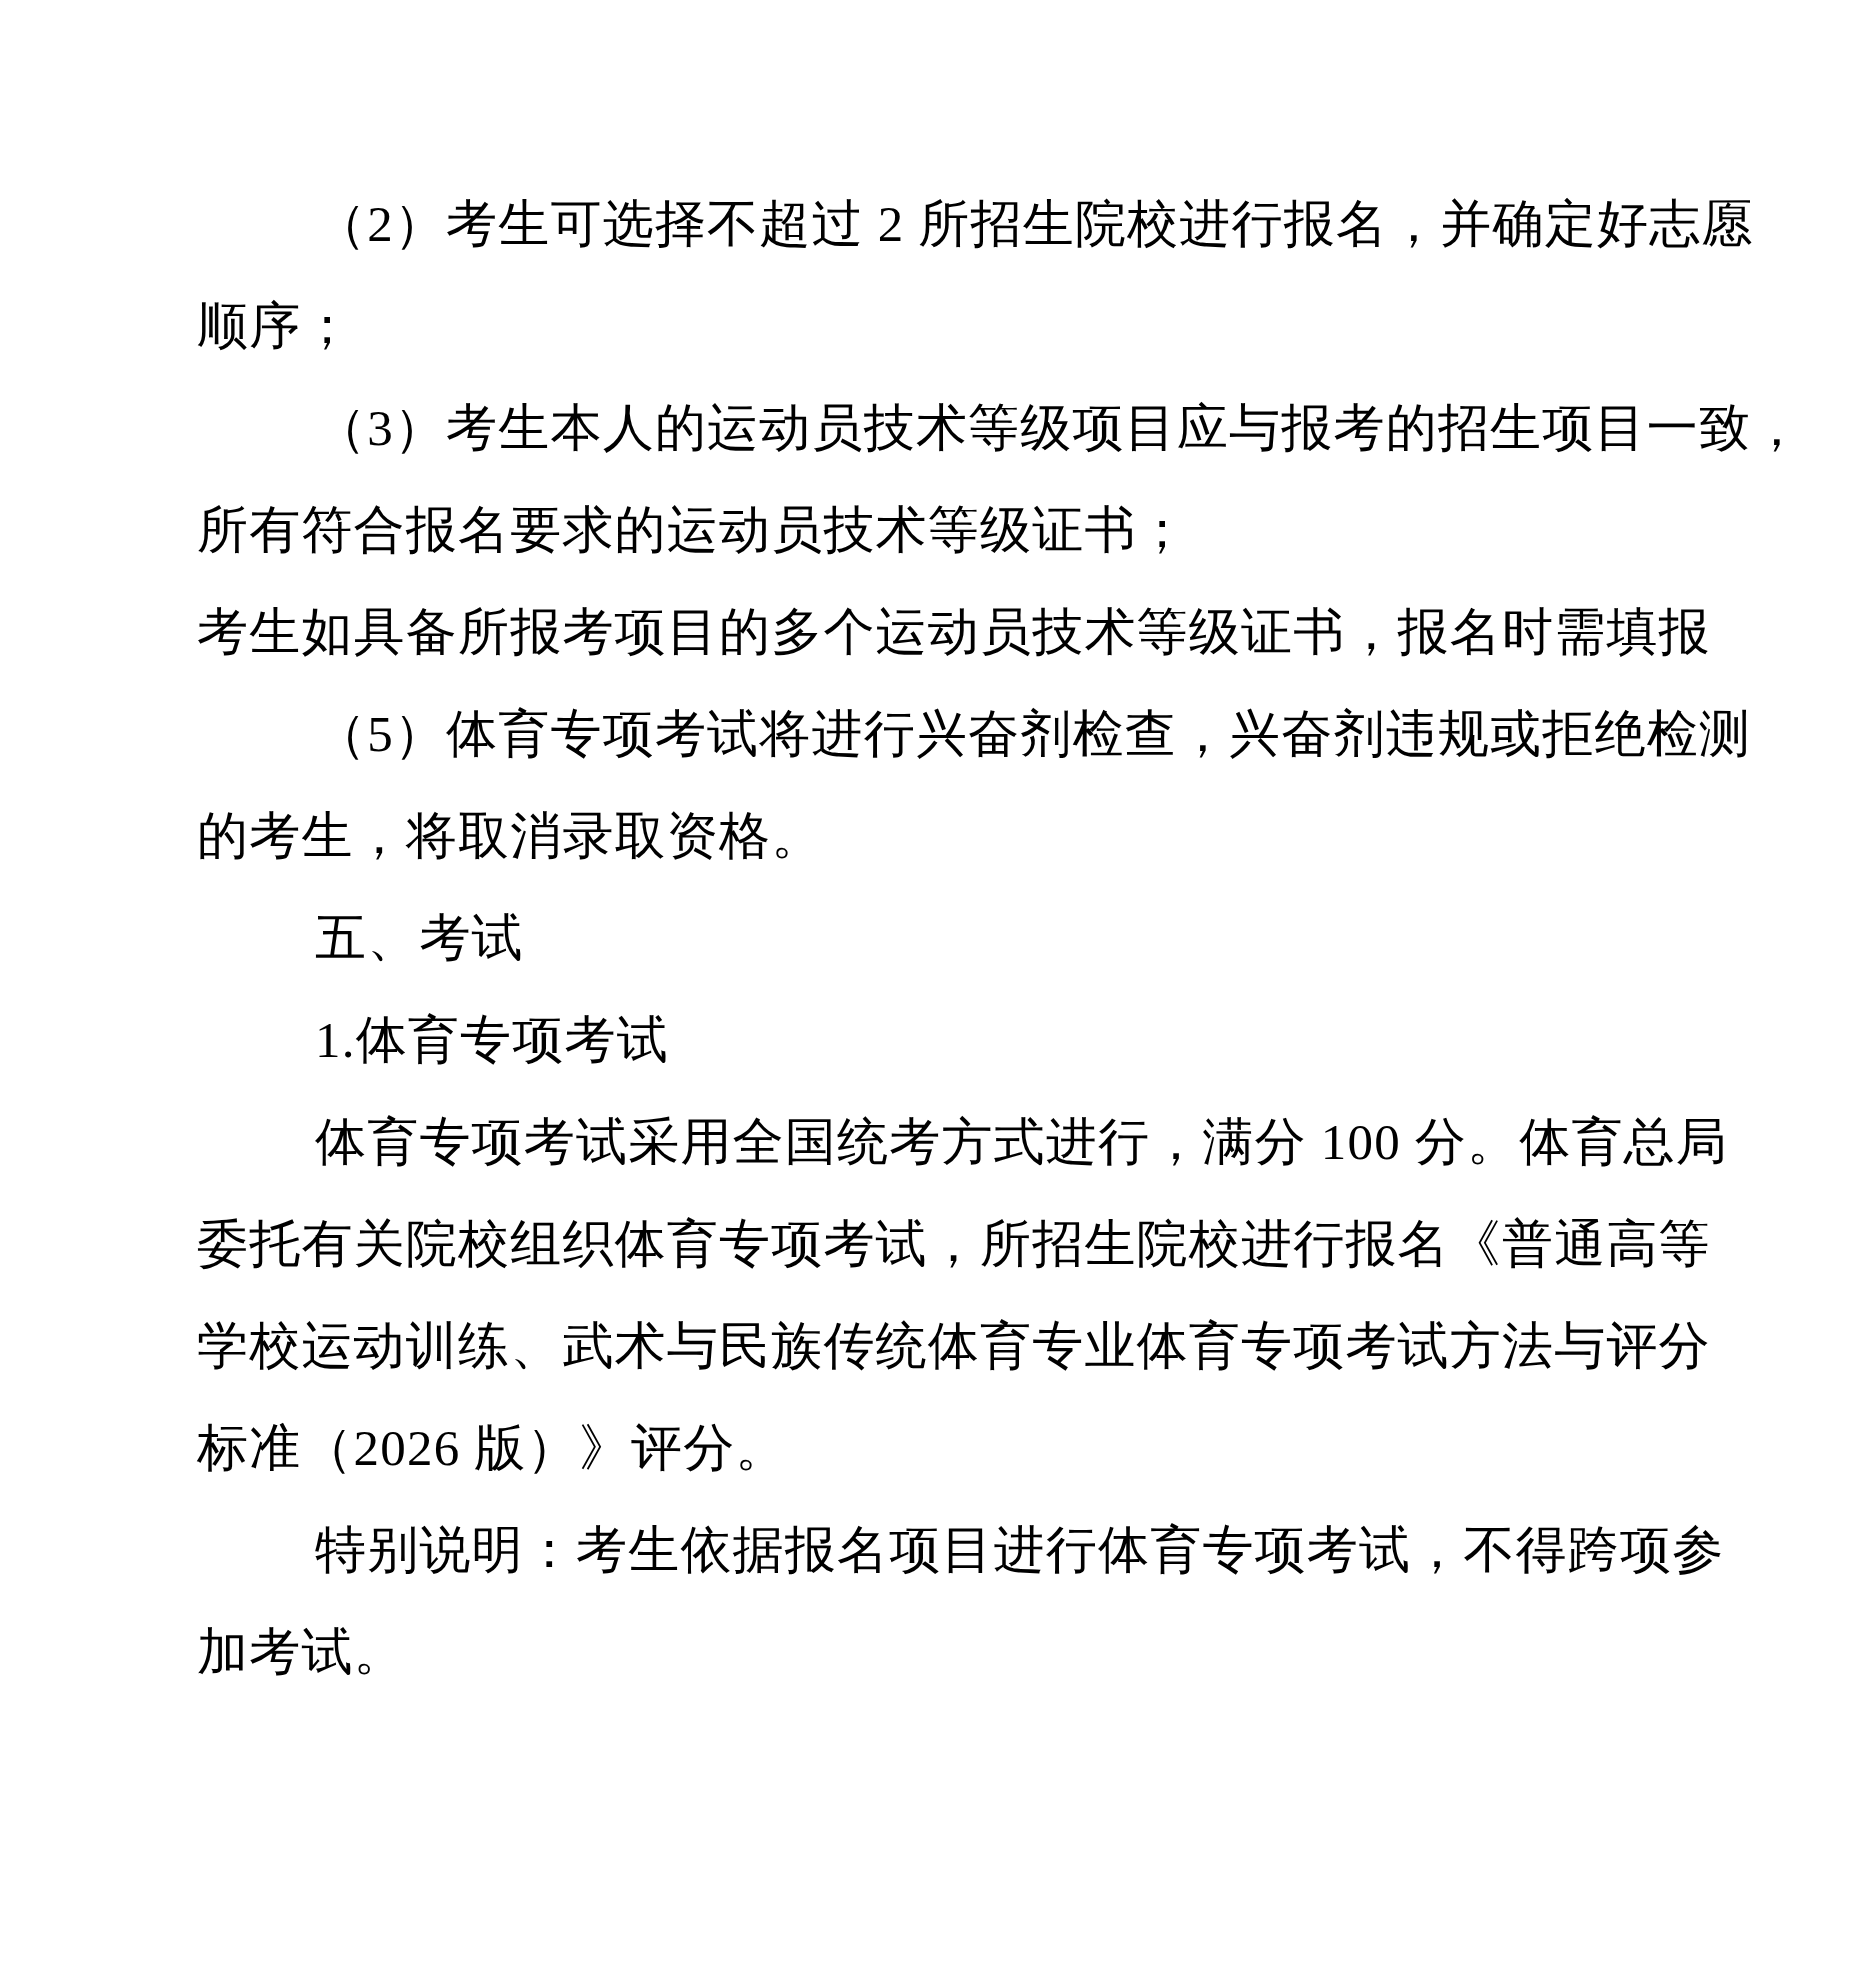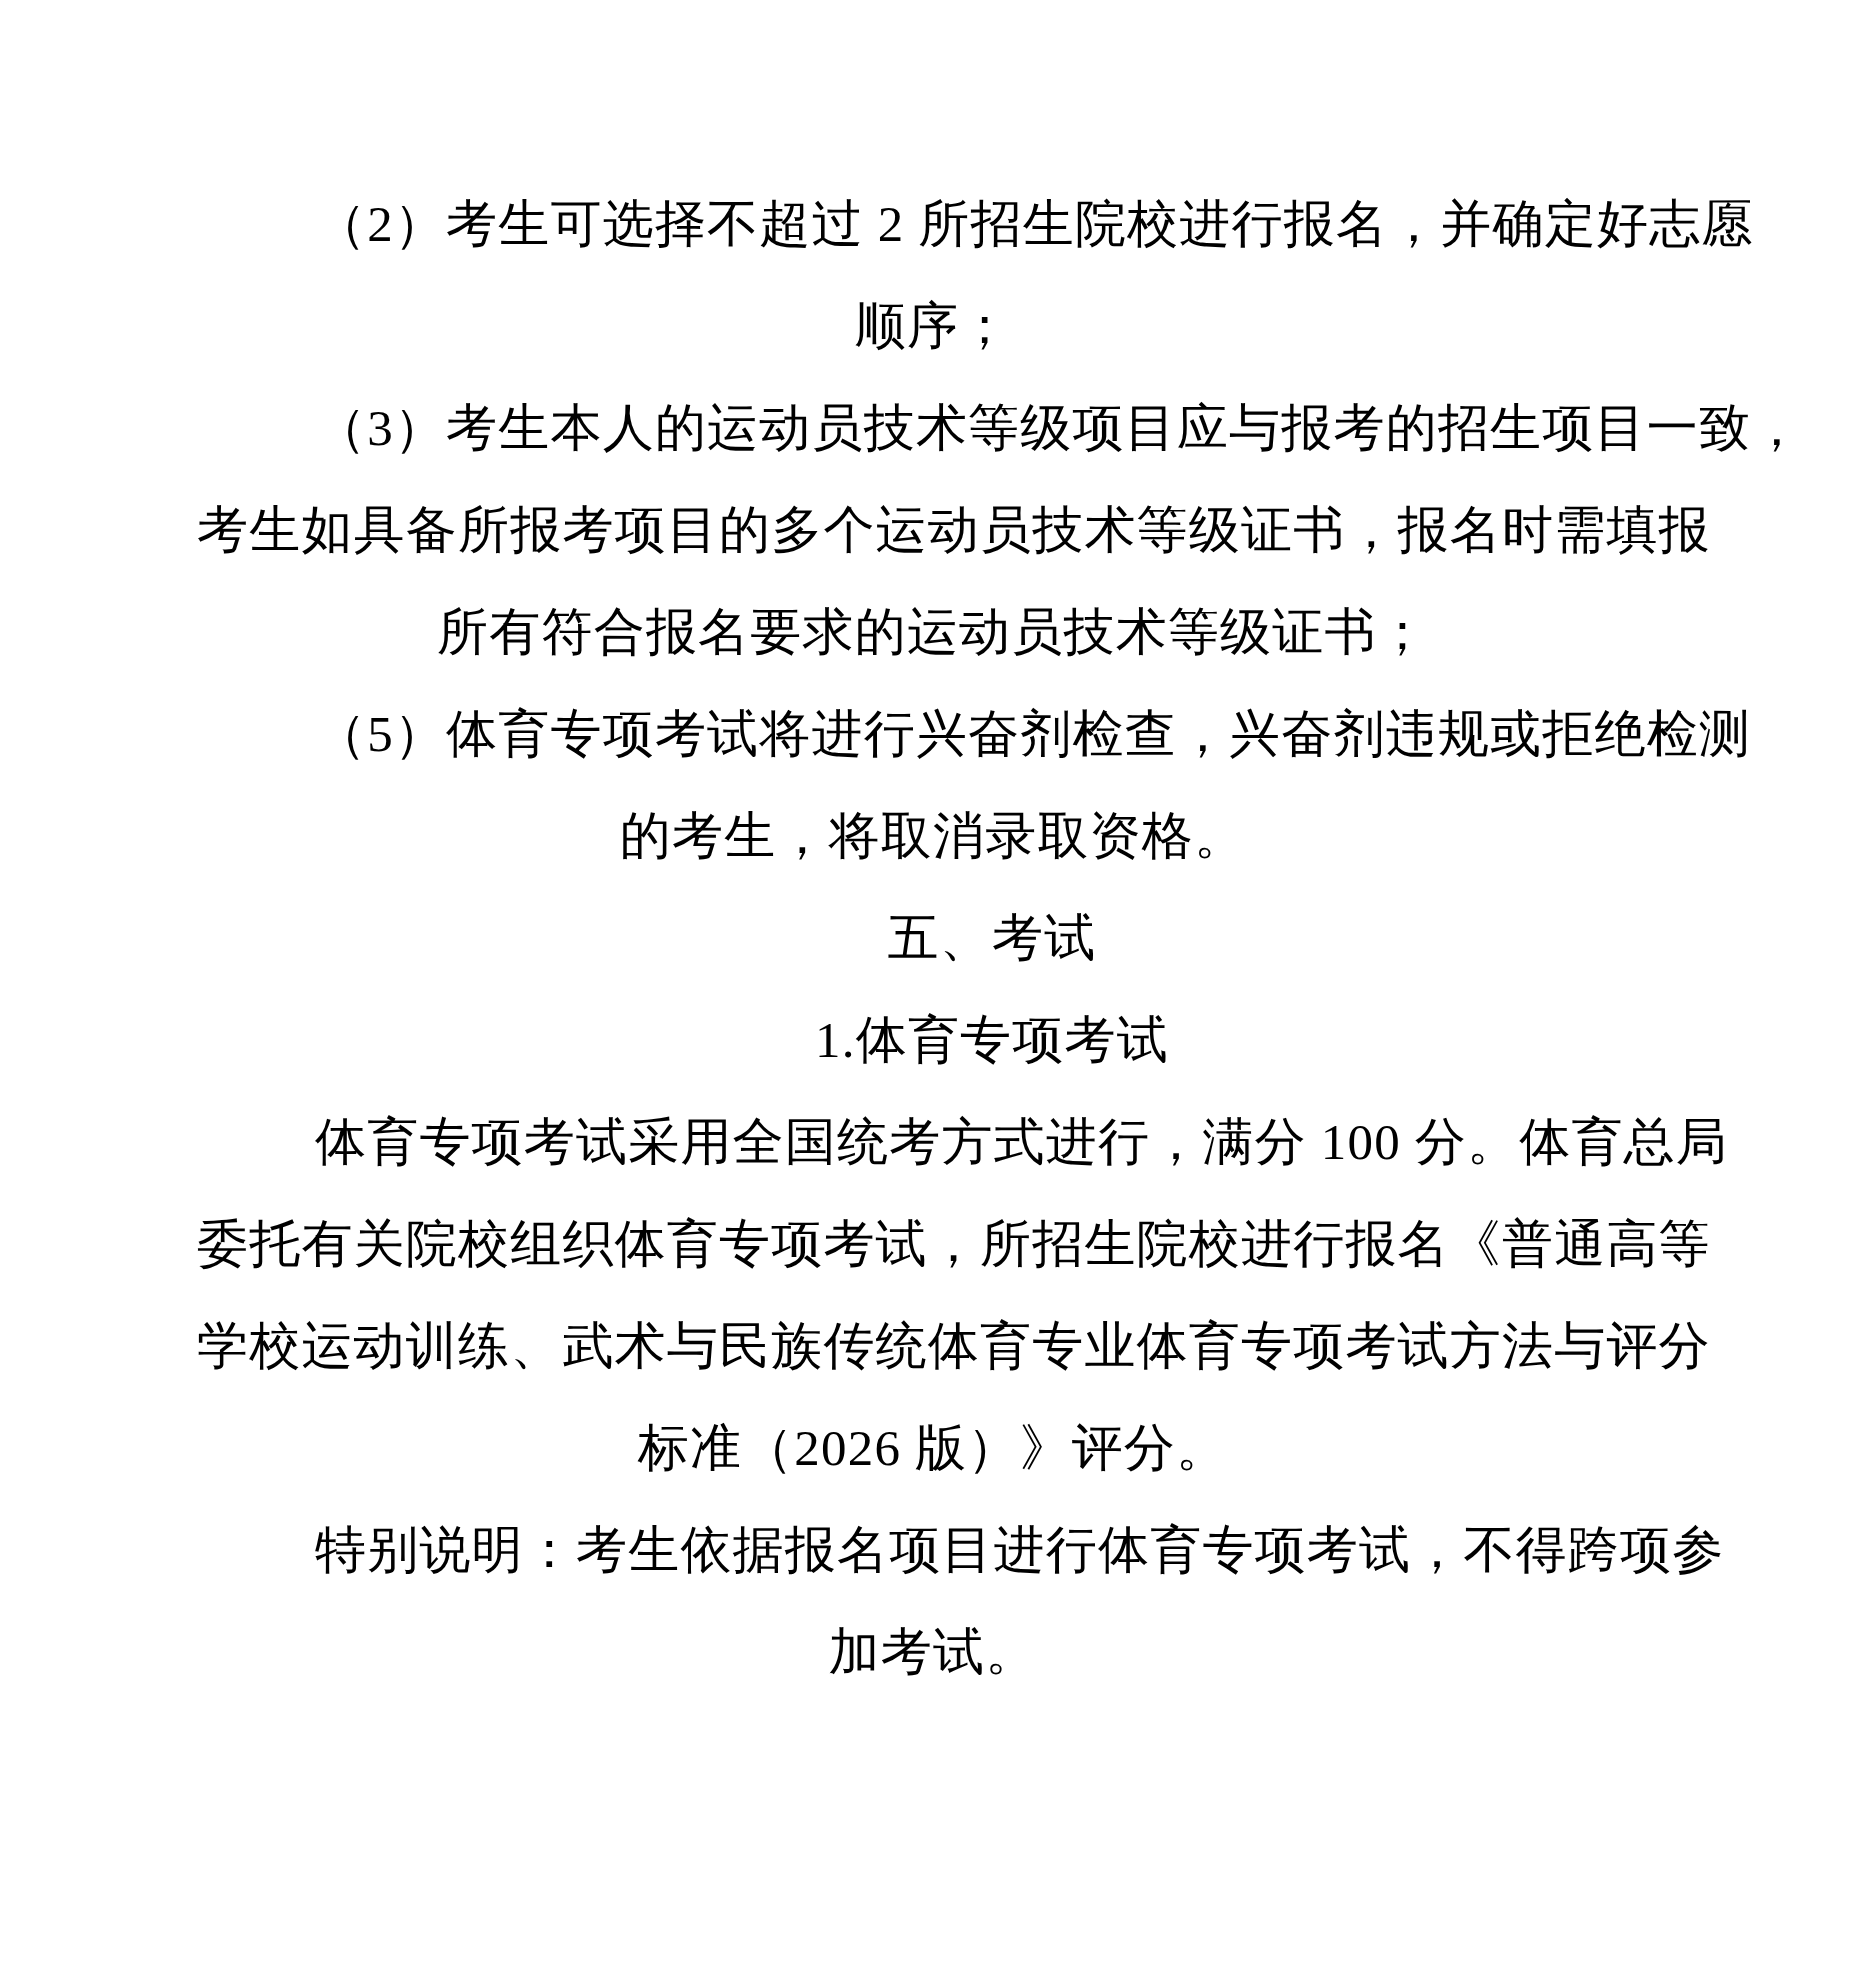"（2）考生可选择不超过 2 所招生院校进行报名，并确定好志愿" .line { text-align: center -> none }
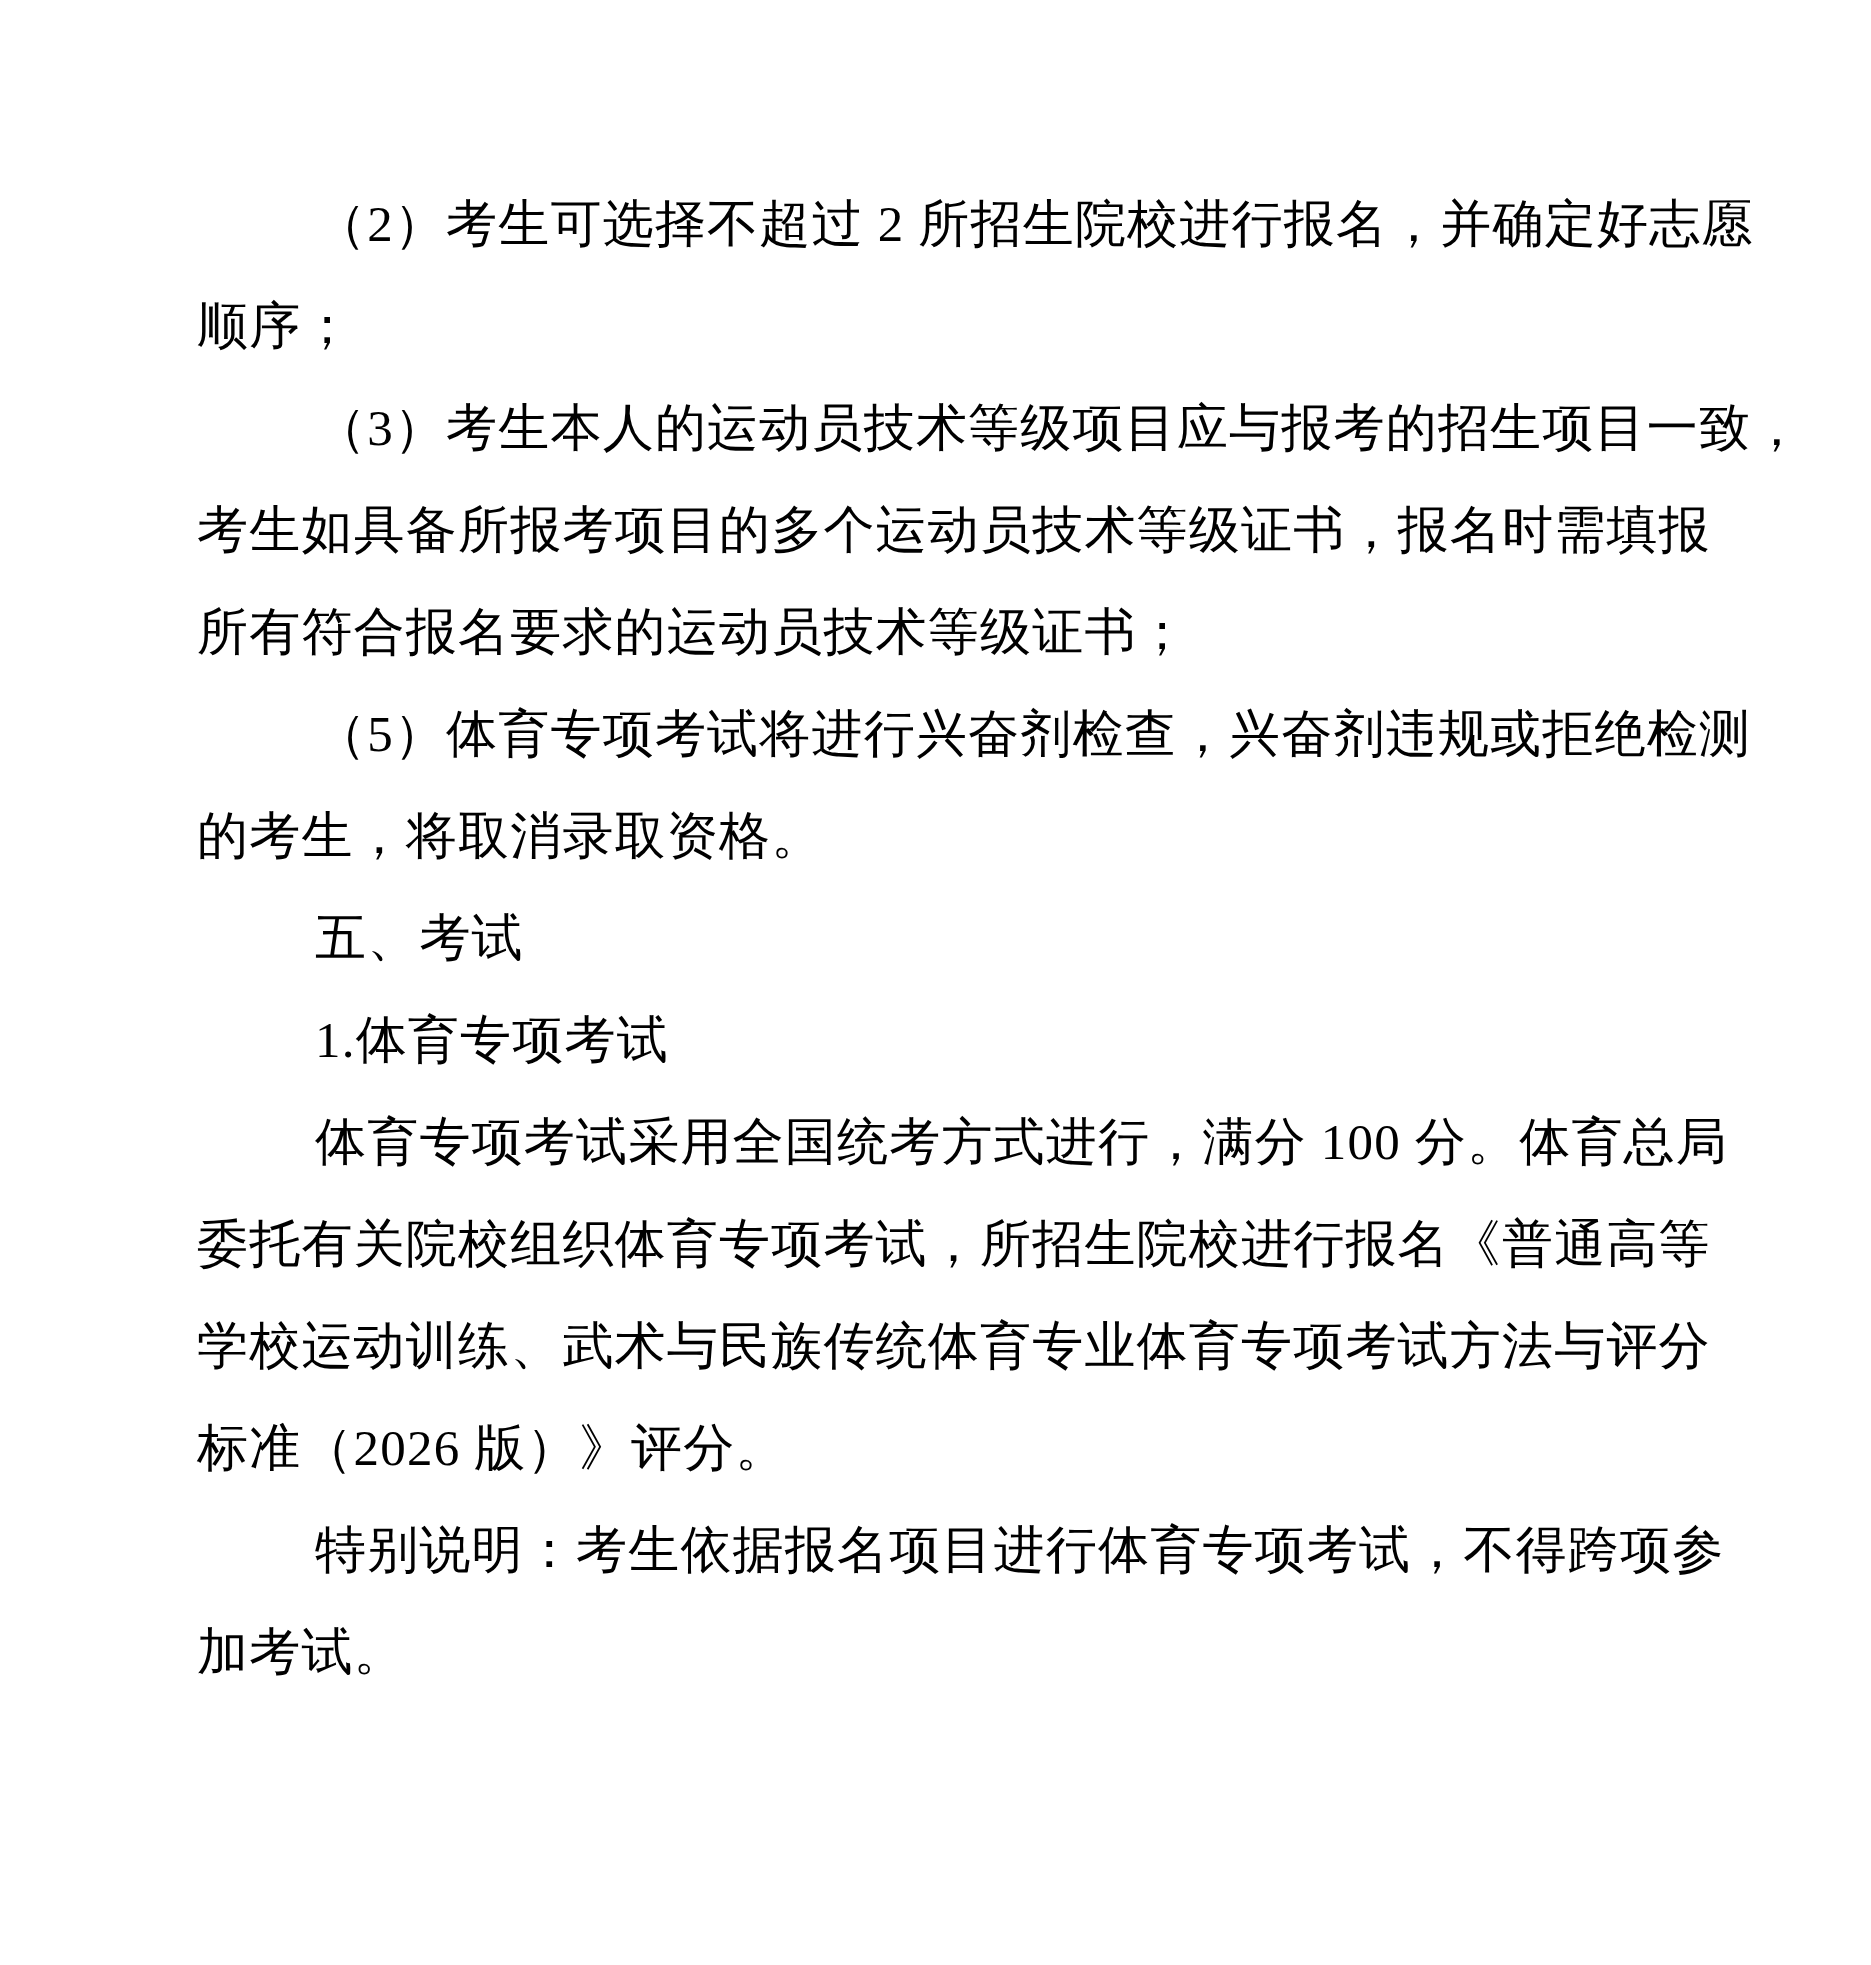"考生如具备所报考项目的多个运动员技术等级证书，报名时需填报" div.line { order: before "所有符合报名要求的运动员技术等级证书；" -> after "所有符合报名要求的运动员技术等级证书；" }
